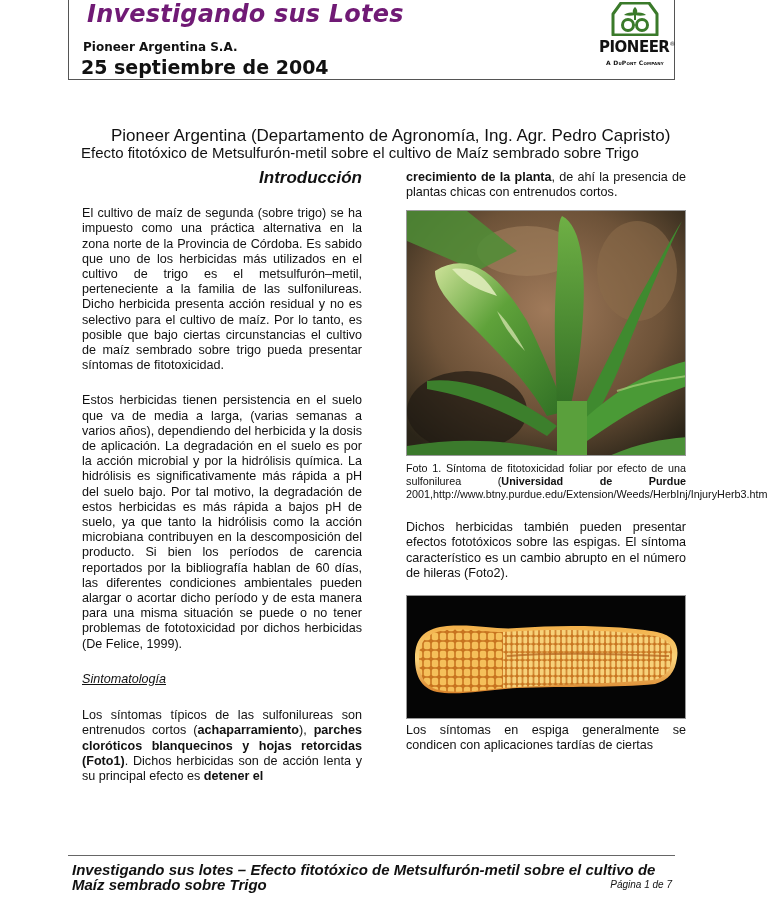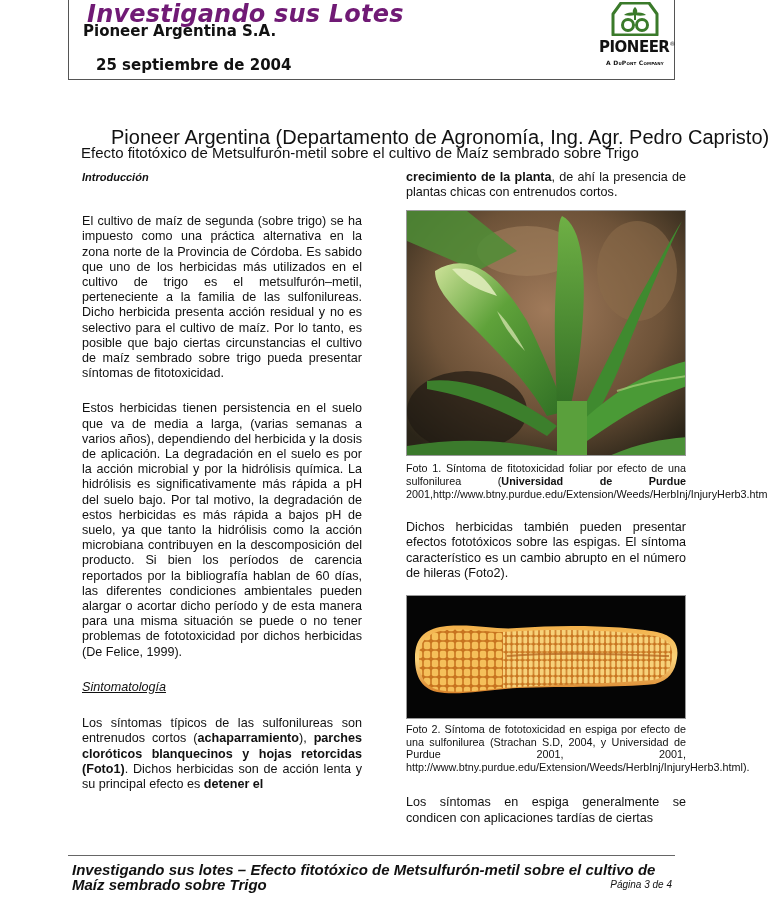"Pioneer Argentina S.A." .hdr-company { font-size: 15px -> 12px; top: 24px -> 42px }
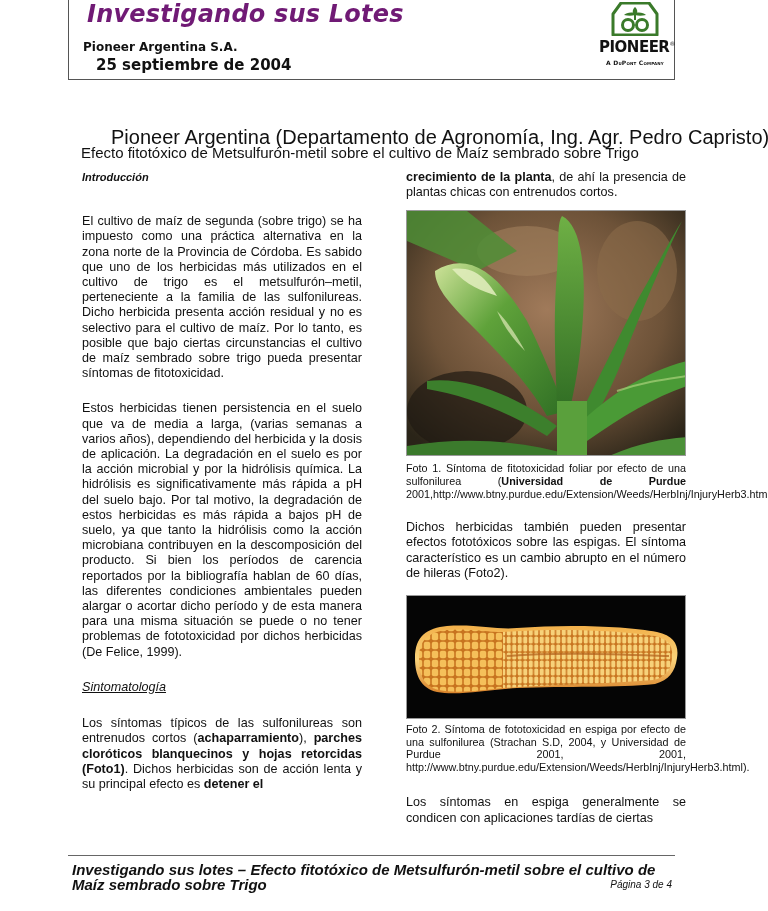"25 septiembre de 2004" .hdr-date { font-size: 15px -> 19px; left: 27px -> 12px }
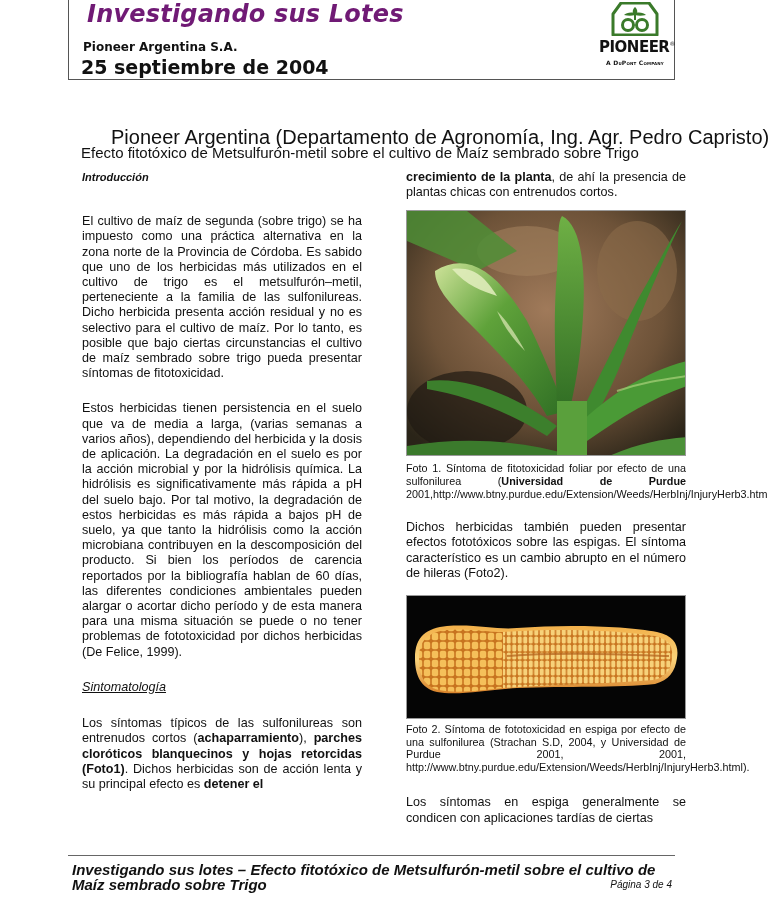"Pioneer Argentina (Departamento de" .doc-author { font-size: 20px -> 17px }
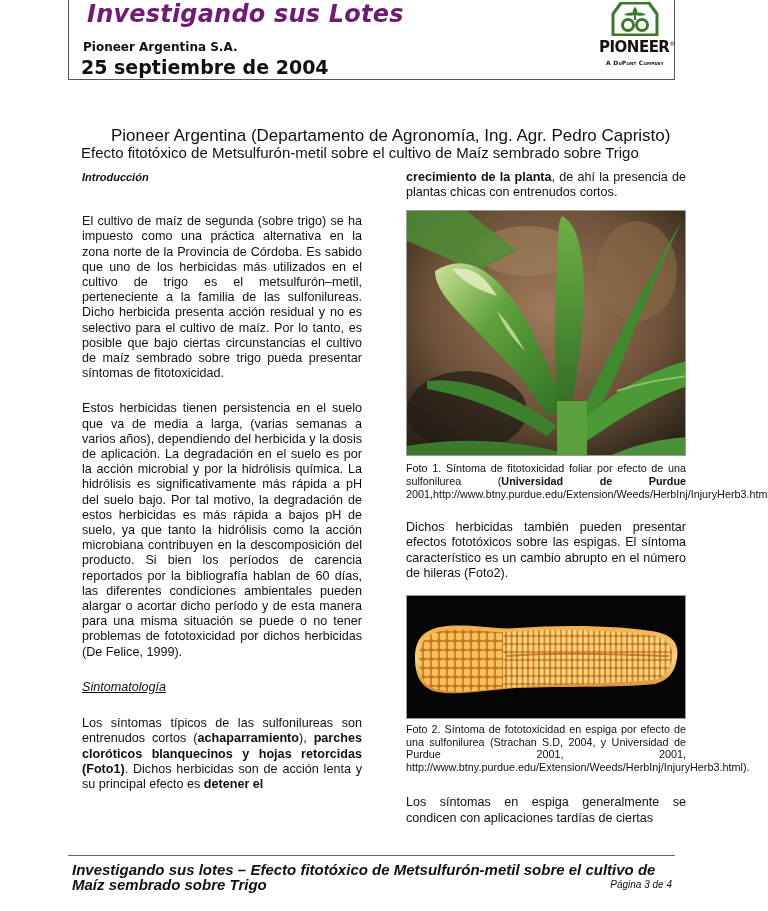"Introducción" .sec-title { font-size: 11px -> 17px; margin: 0 0 29px 0 -> 0 0 21px 0; text-align: none -> right }
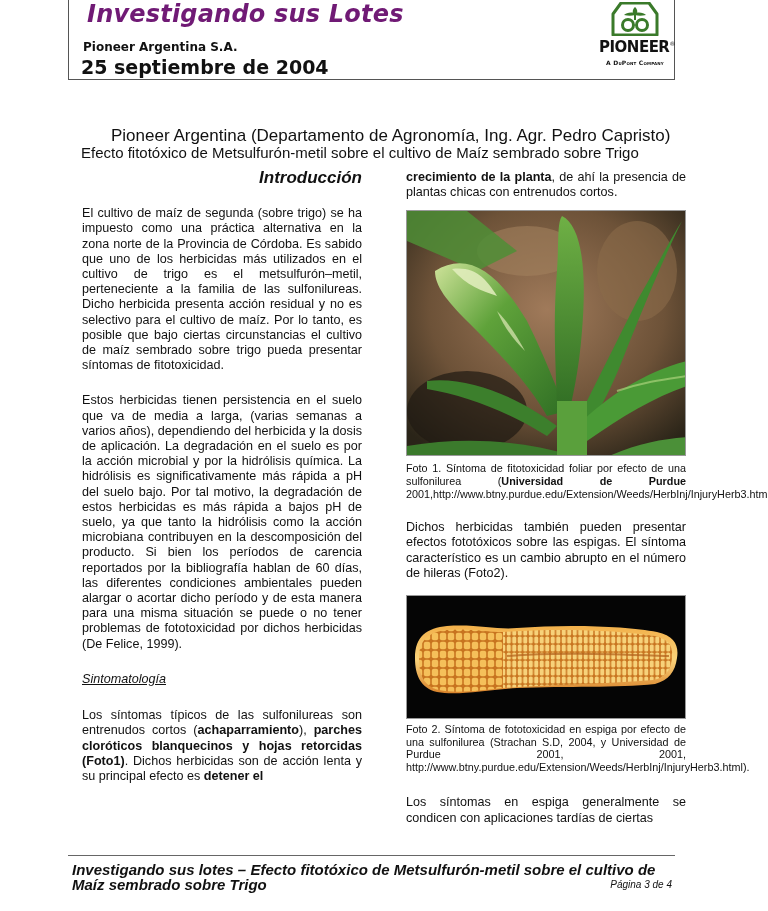"Foto 2. Síntoma de fototoxicidad" p.caption { html: <p>Foto 2. Síntoma de fototoxicidad en espiga por efecto de una sulfonilurea (Strachan S.D, 2004, y Universidad de Purdue 2001, 2001, http://www.btny.purdue.edu/Extension/Weeds/HerbInj/InjuryHerb3.html).</p> -> none }
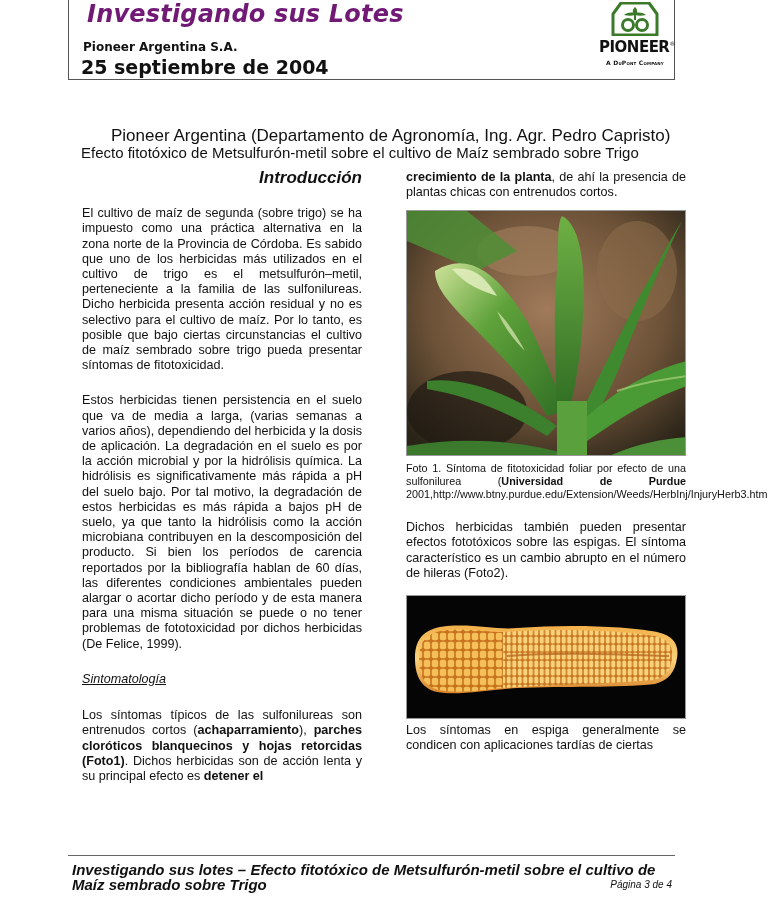"Página 3 de 4" div.footer-page { text: 3 de 4 -> 1 de 7 }
